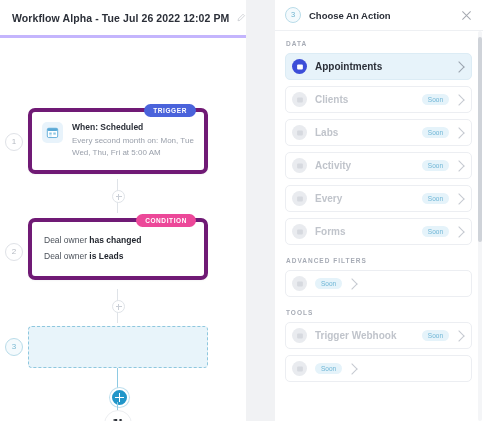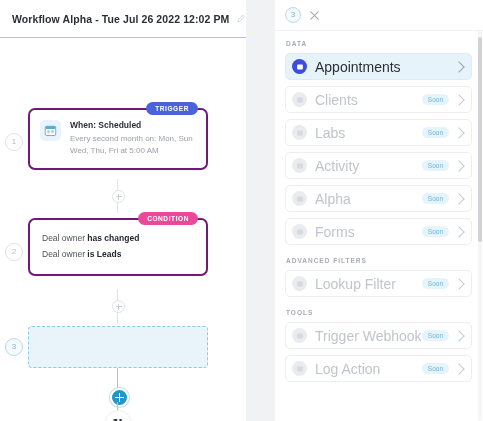"Workflow Alpha - Tue Jul" .wf-header { border-bottom: 1px solid #c4b5fd -> 3px solid #c4b5fd }
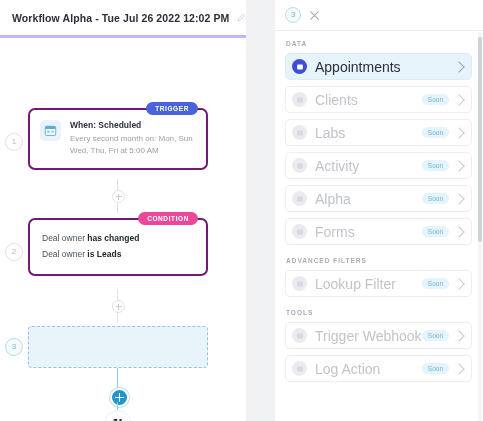"Choose An Action" div.picker-title { html: none -> <div>Choose An Action</div> }
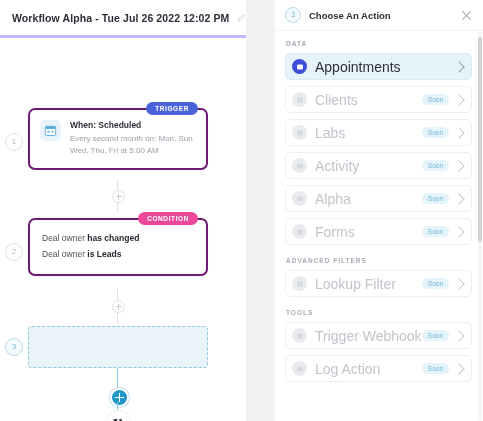"Appointments" .opt-label { font-size: 14px -> 10px; font-weight: none -> bold }
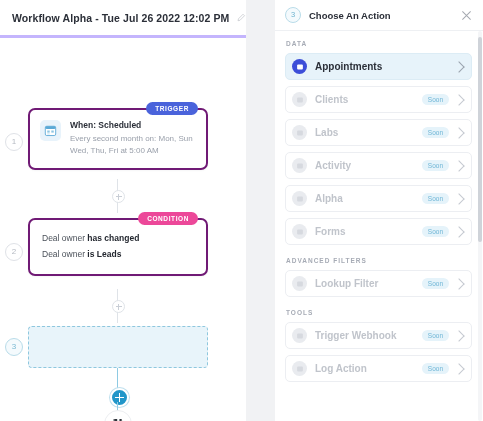"When: Scheduled" .node { border: 2px solid #701a75 -> 4px solid #701a75 }
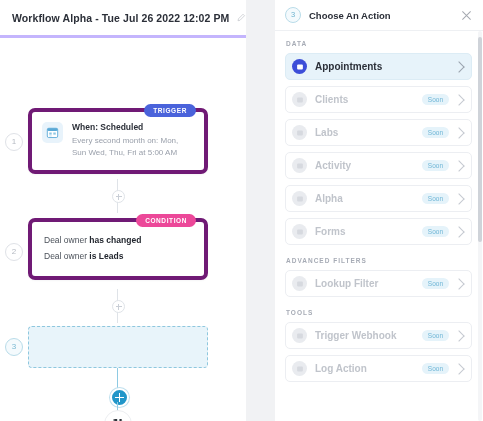"Every second month on: Mon," div.node-sub { text: Sun -> Tue }
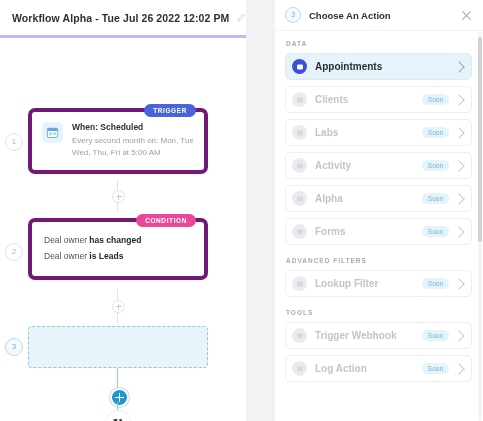"Alpha" div.opt-label { text: Alpha -> Every }
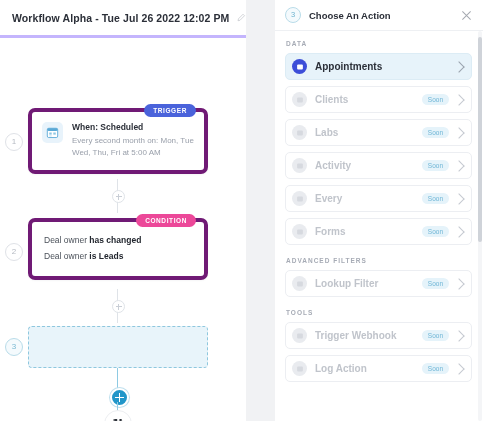"Lookup Filter" div.opt-label { html: <div>Lookup Filter</div> -> none }
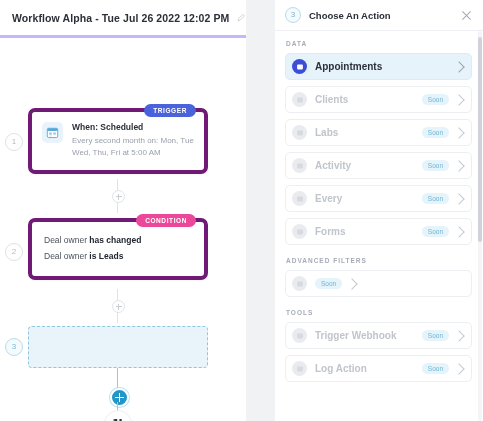"Log Action" div.opt-label { html: <div>Log Action</div> -> none }
